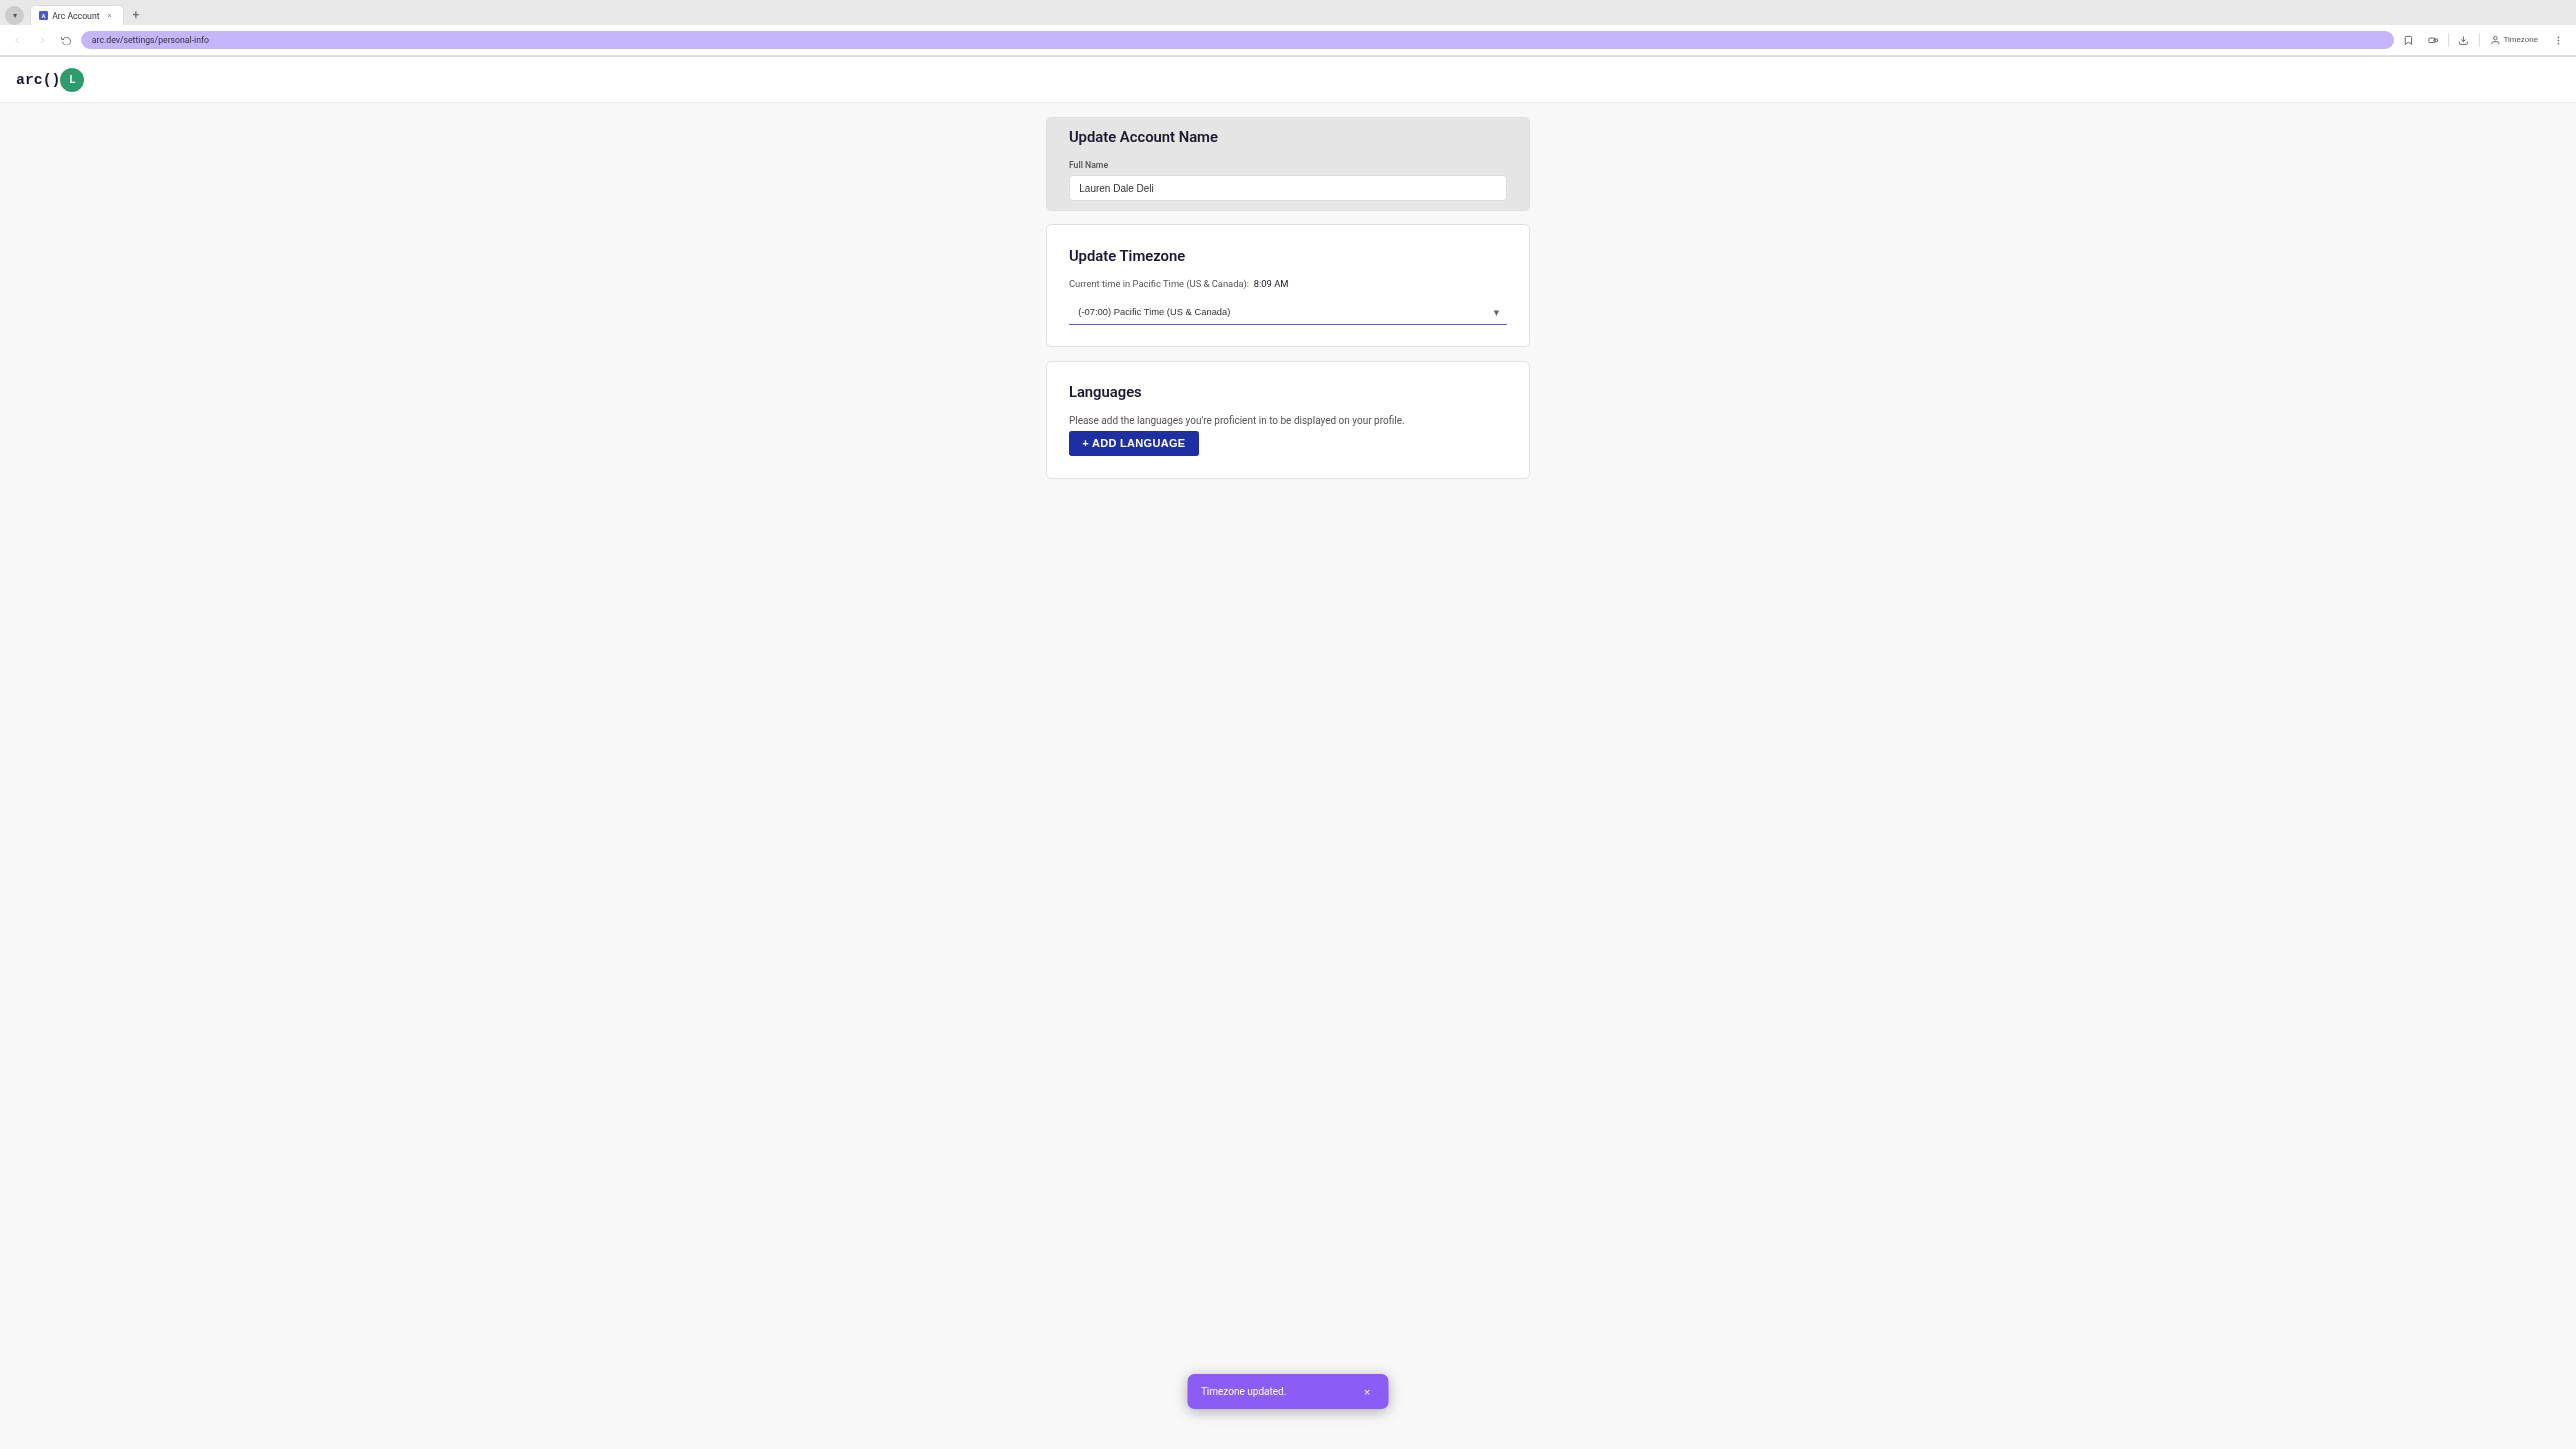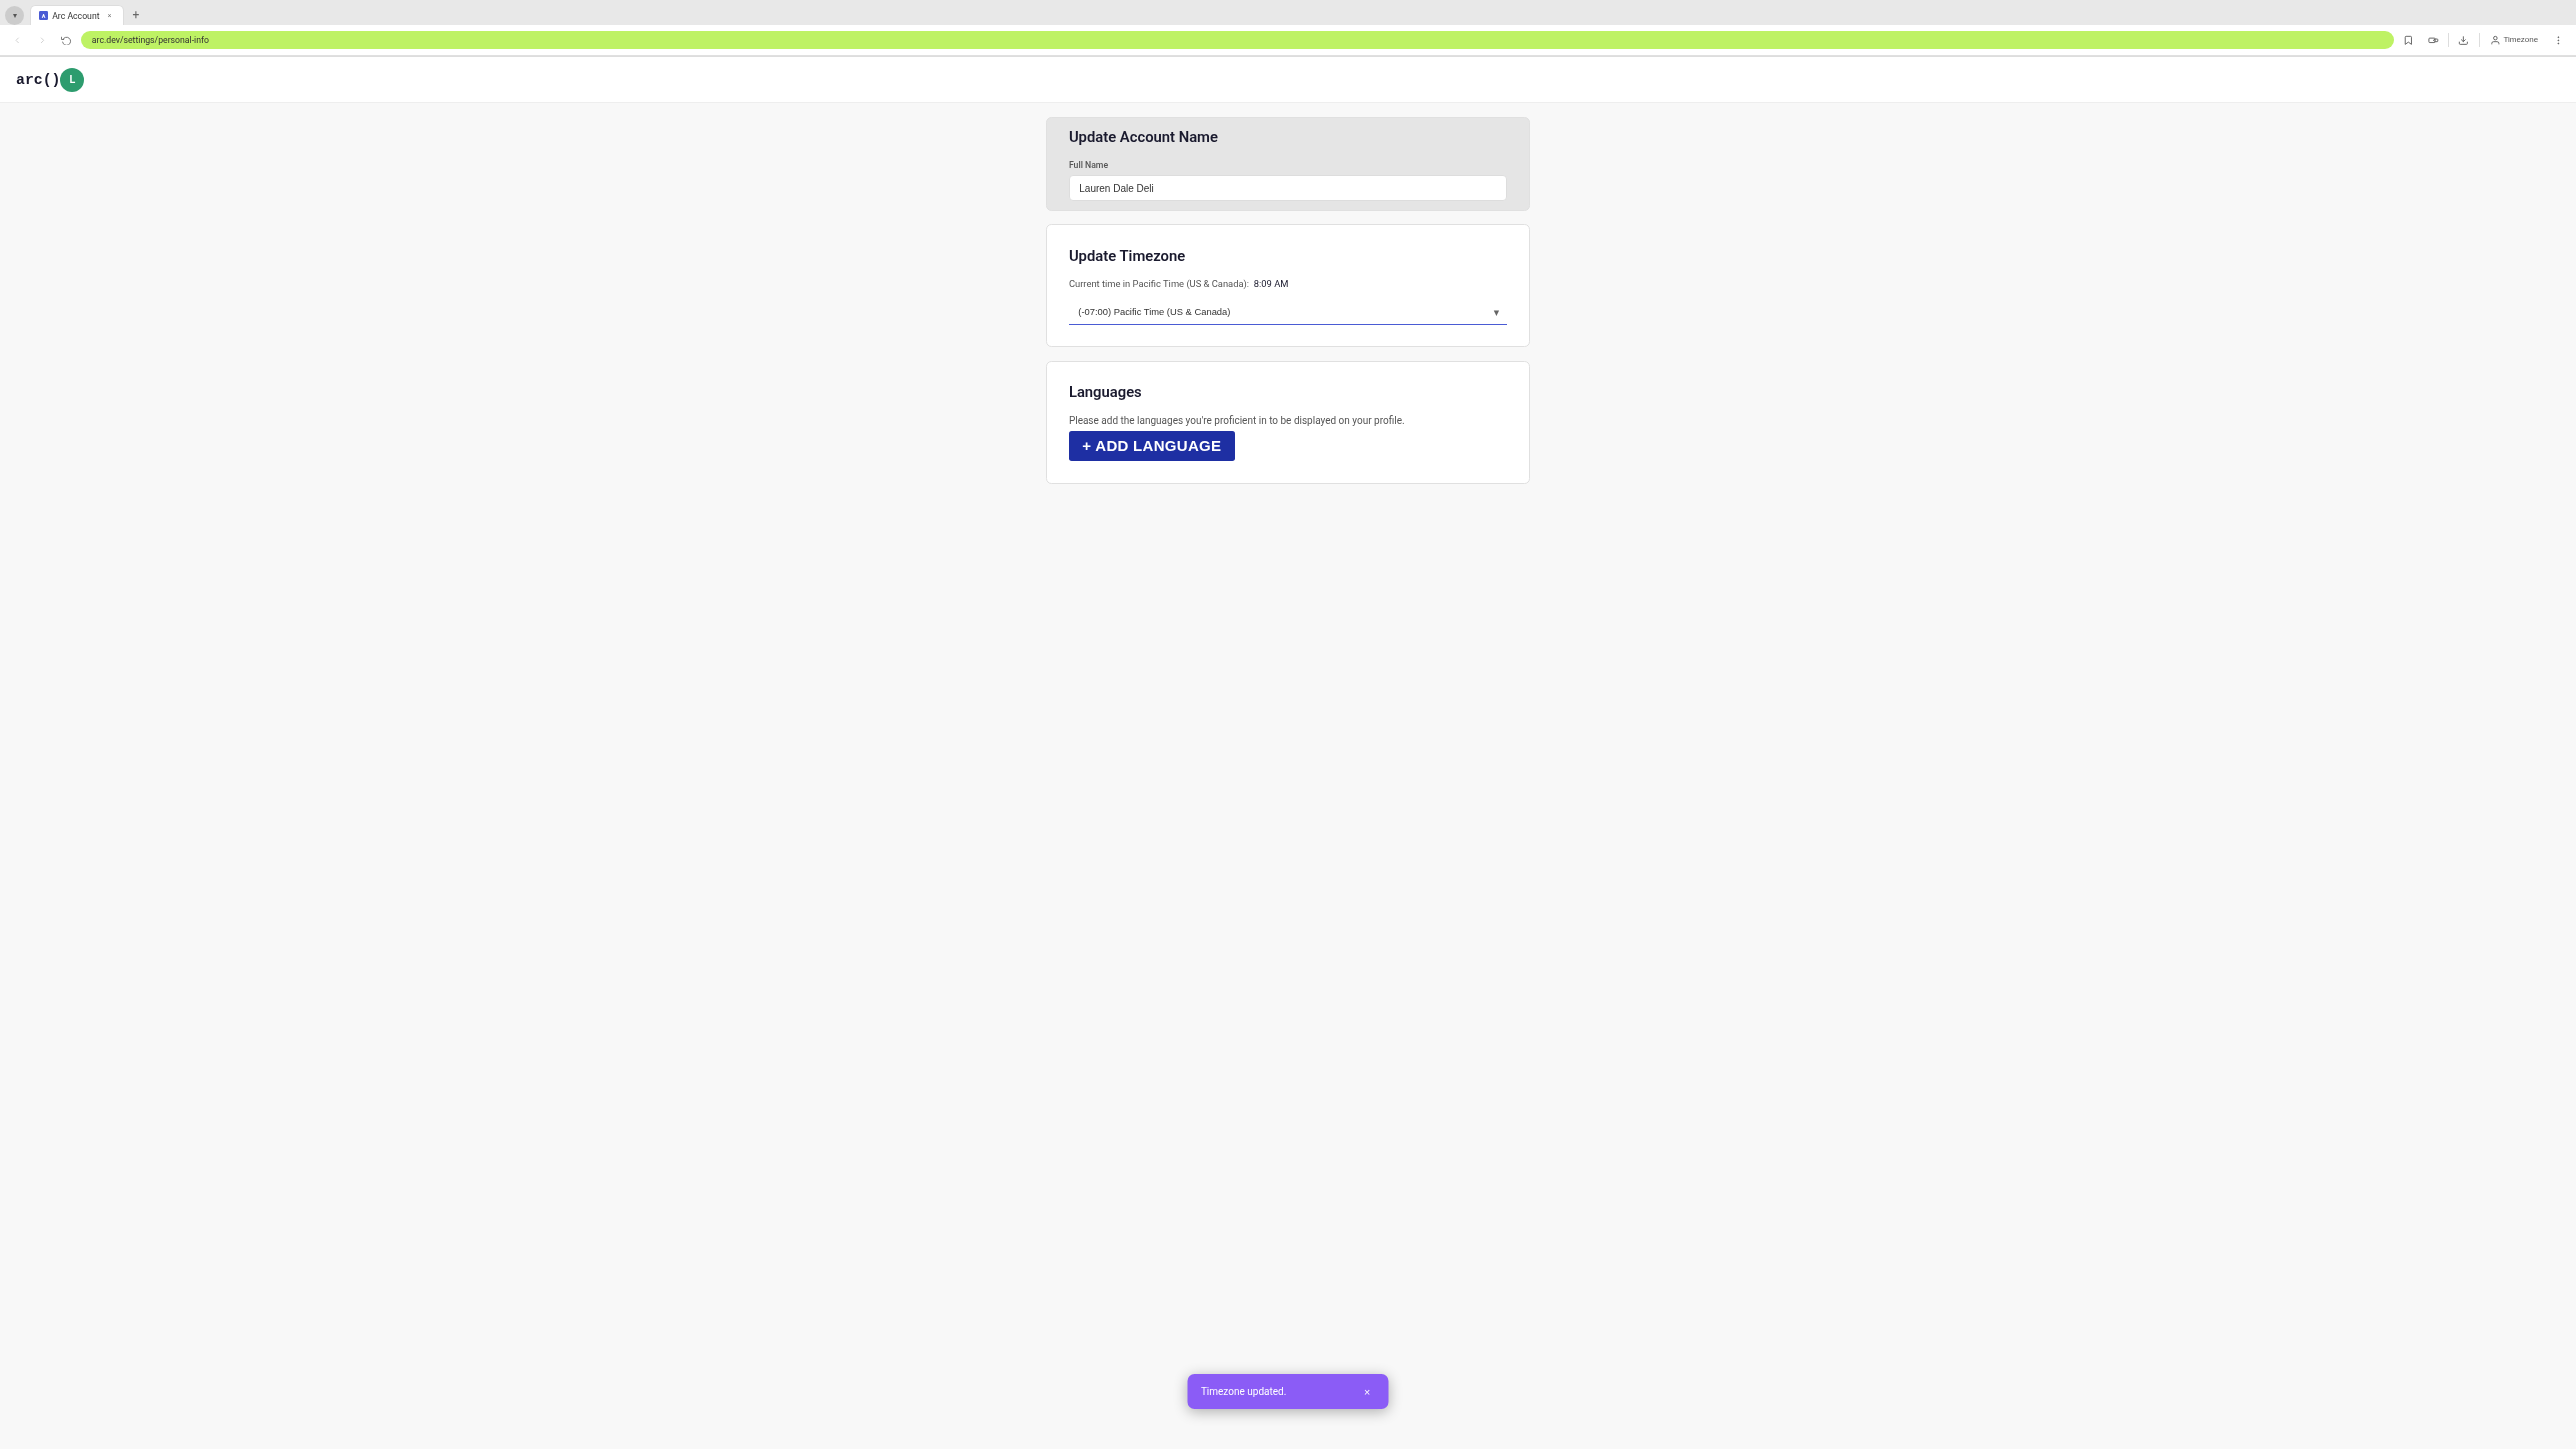"arc.dev/settings/personal-info" .address-bar { background: #bef264 -> #c4b5fd }
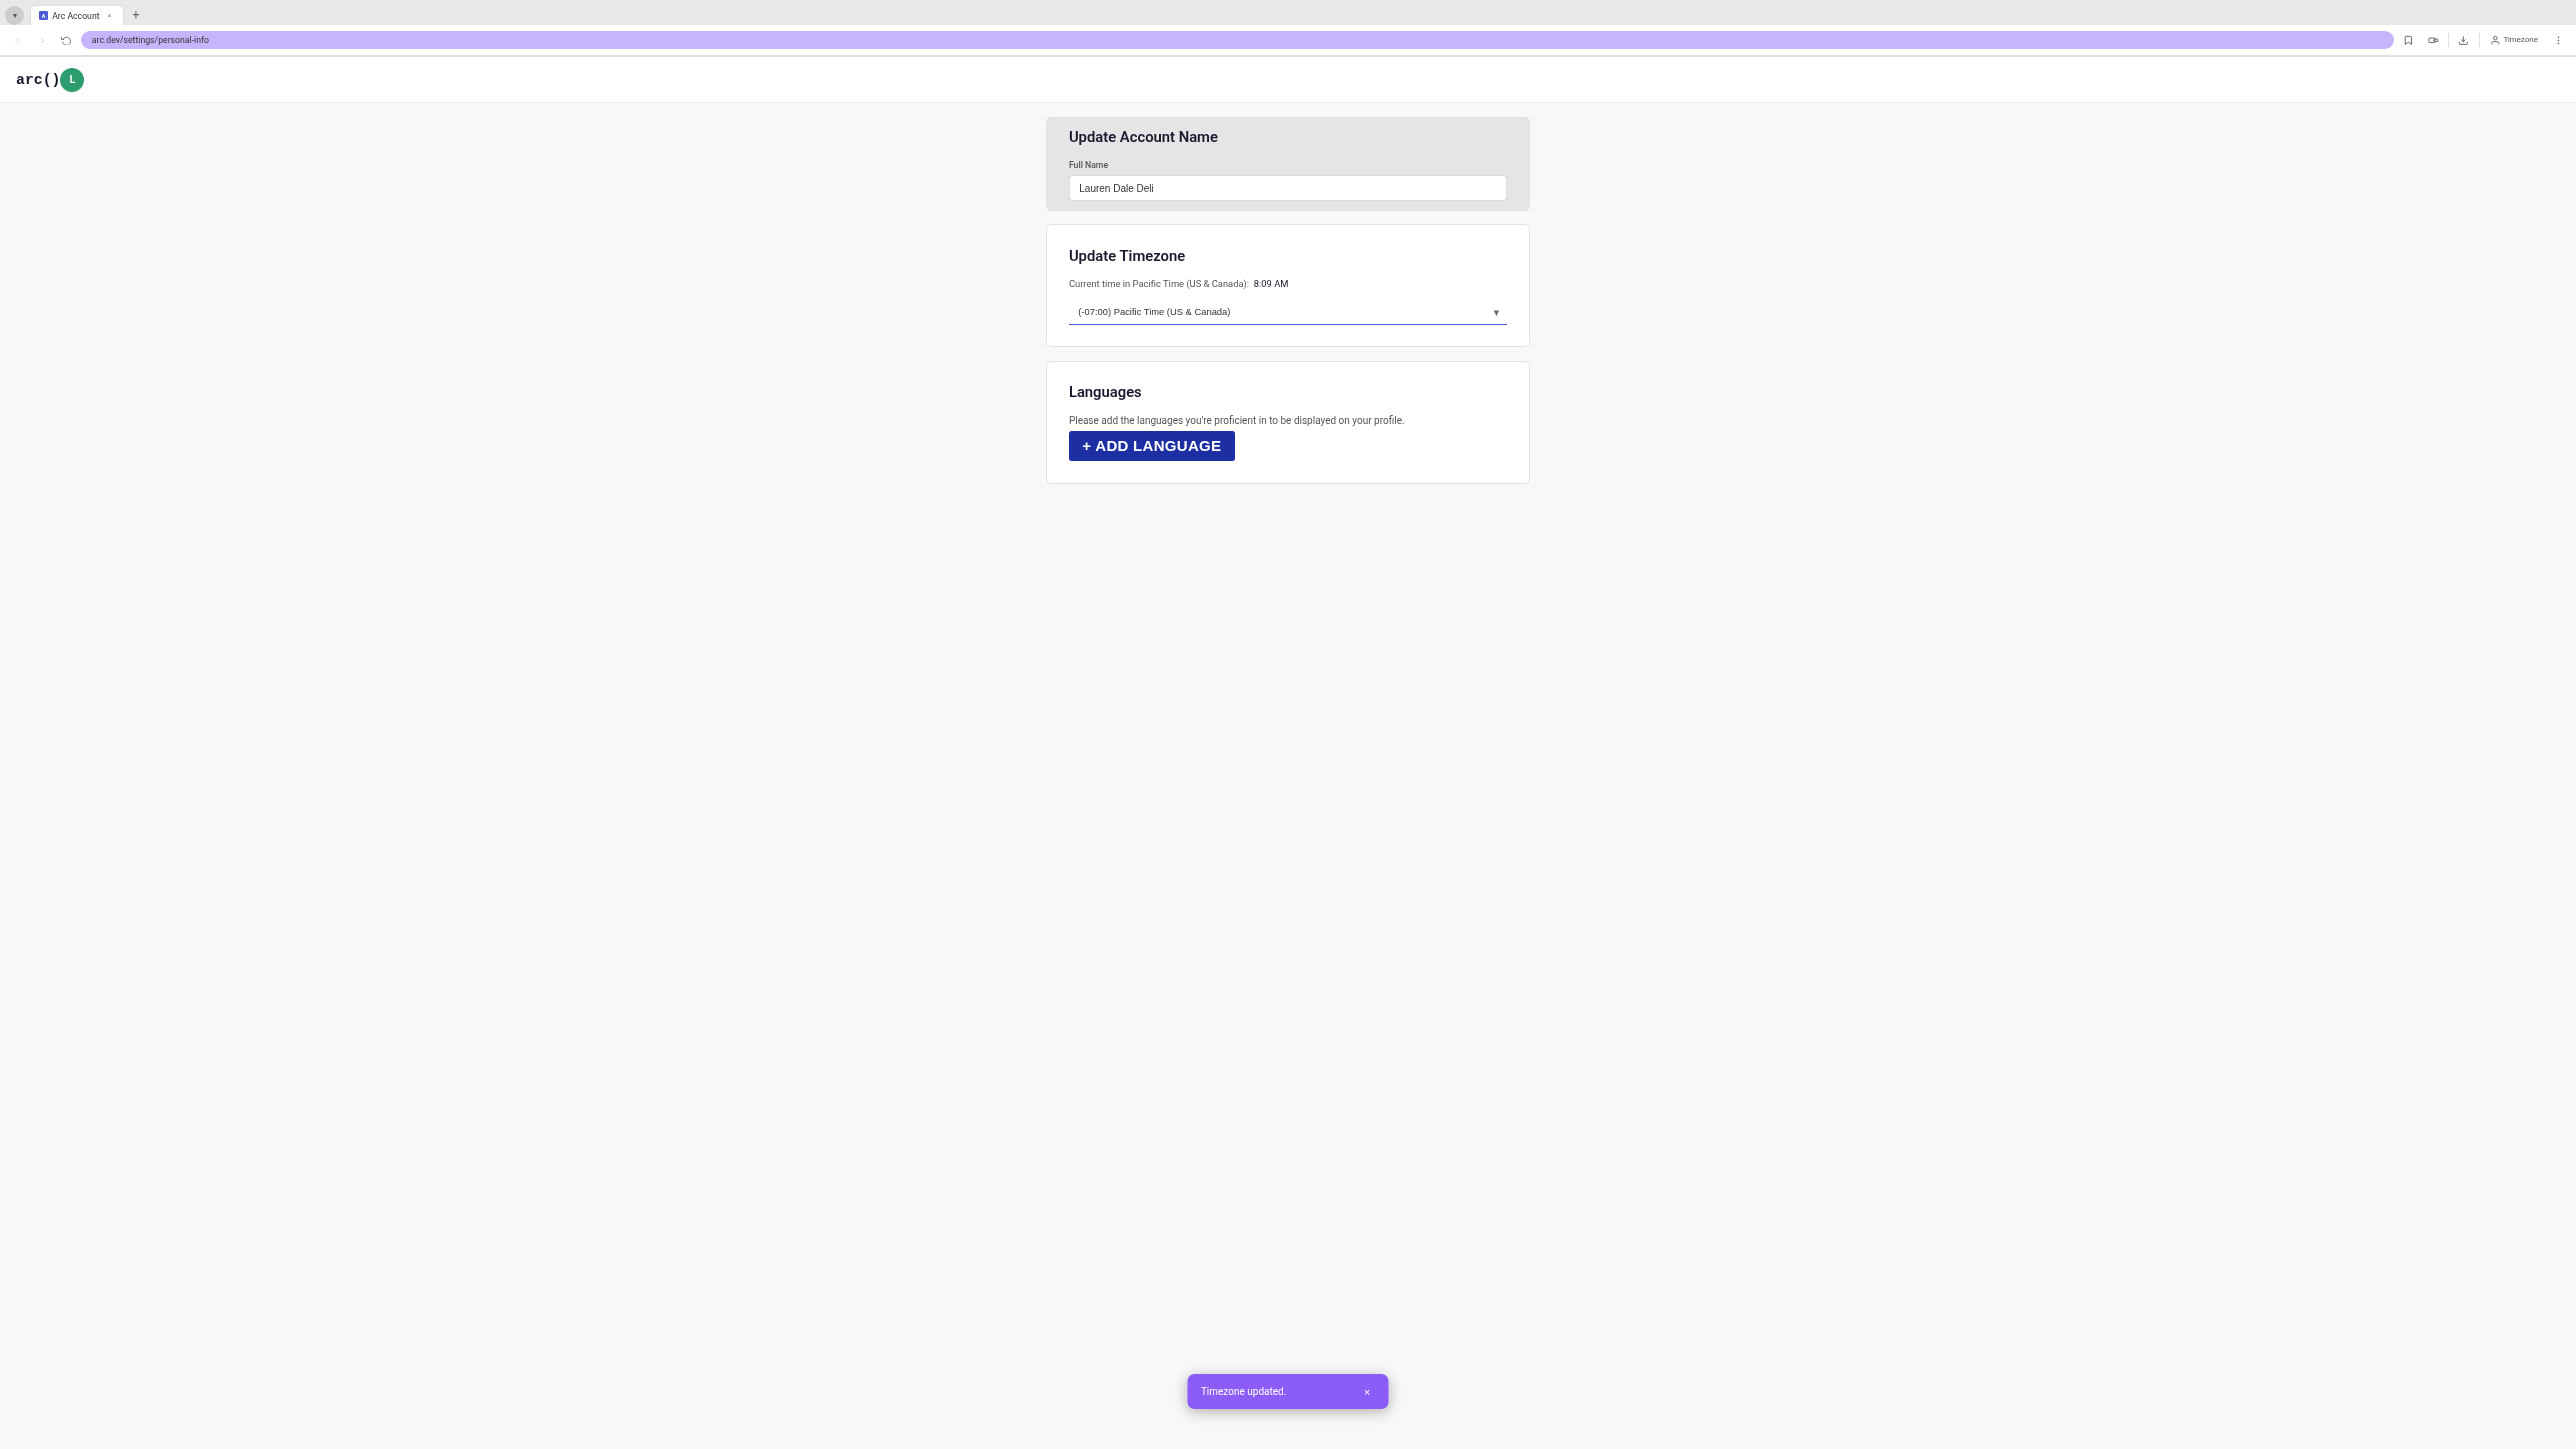"+ ADD LANGUAGE" .add-language-btn { font-size: 15px -> 11px }
